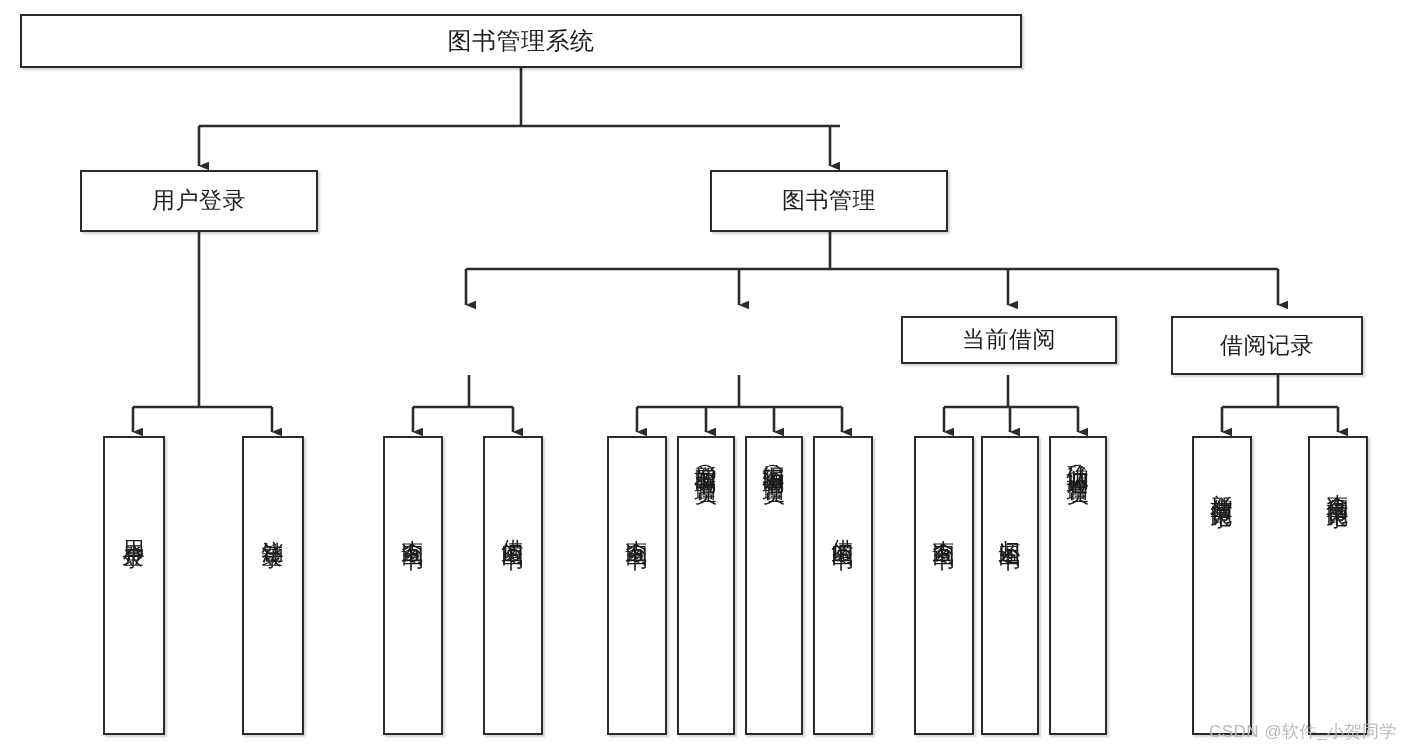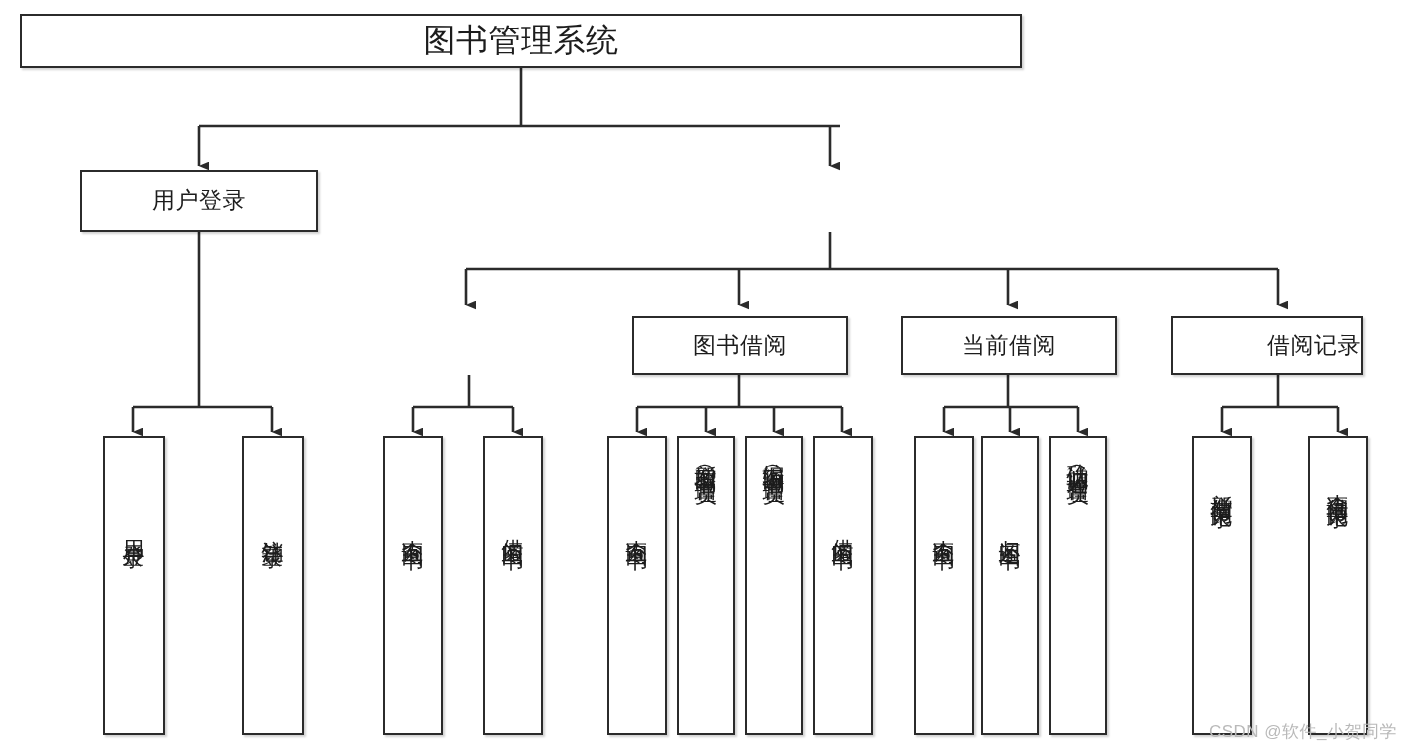"图书管理系统" .node.root .lbl { font-size: 32px -> 24px }
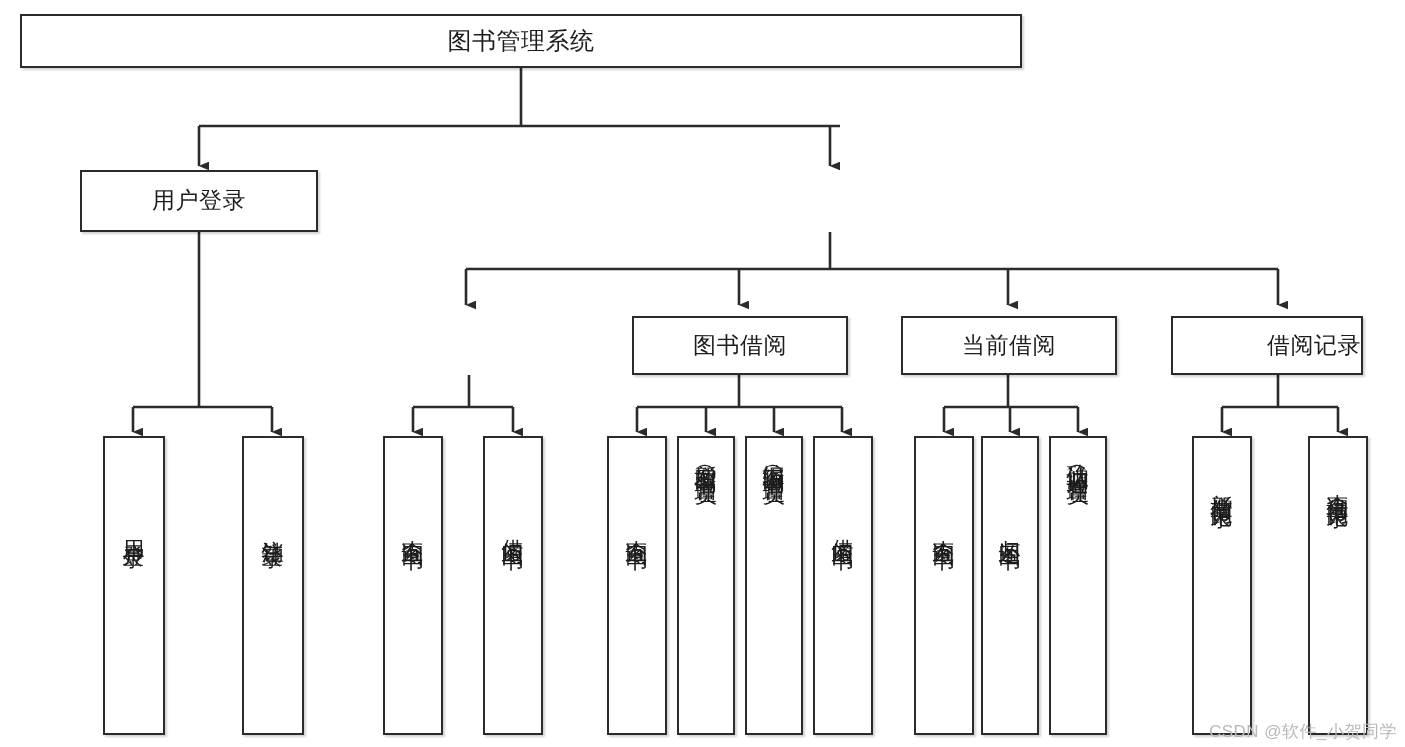"图书管理" div.node { html: none -> <div> <span>图书管理</span> </div> }
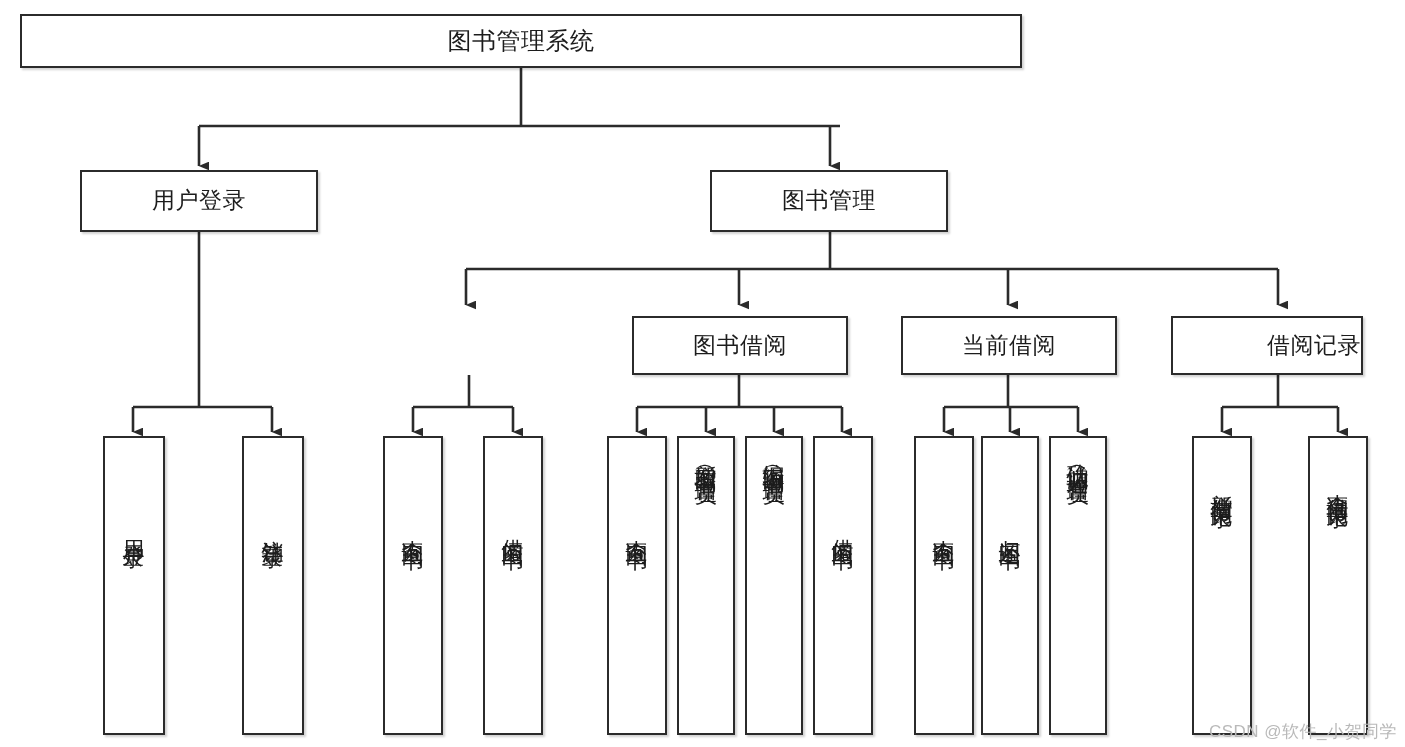"图书借阅" div.node { html: <div> <span>图书借阅</span> </div> -> none }
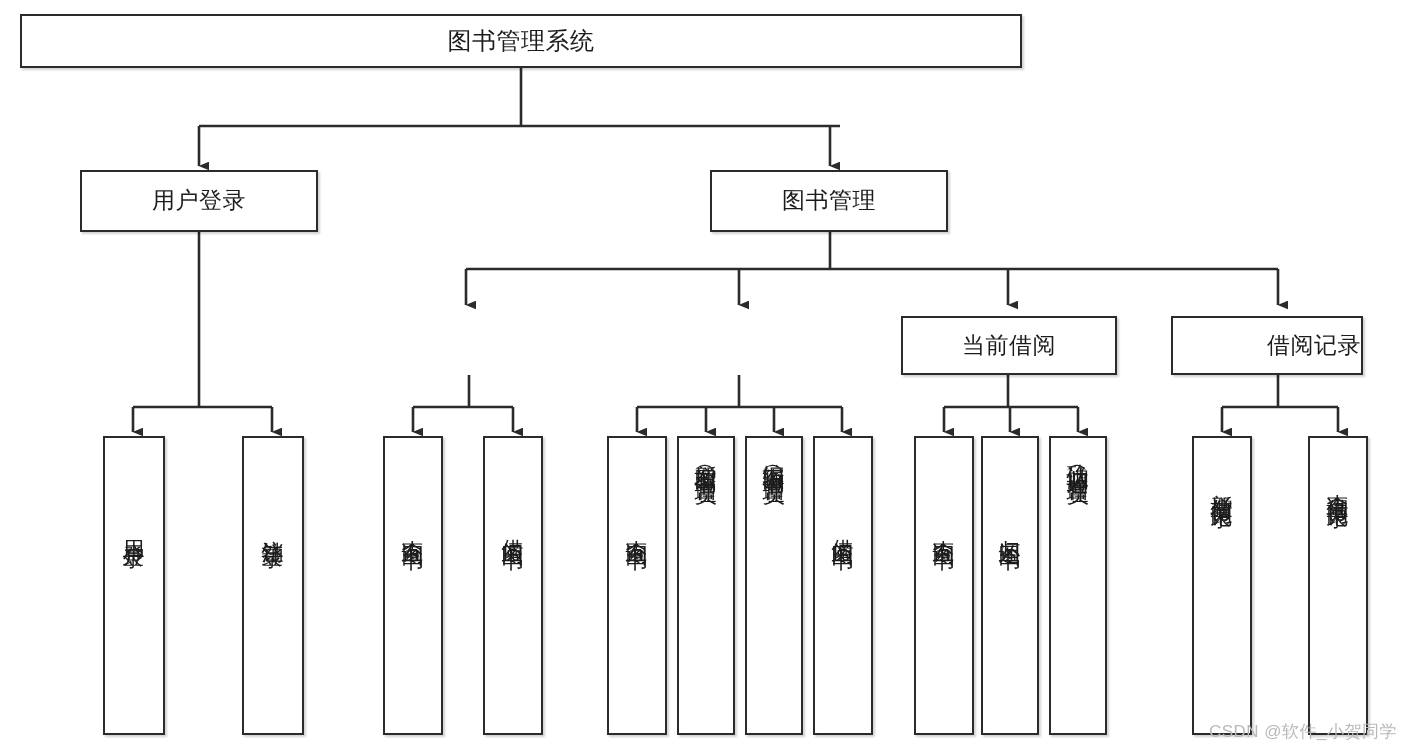"当前借阅" div.node { height: 59px -> 48px }
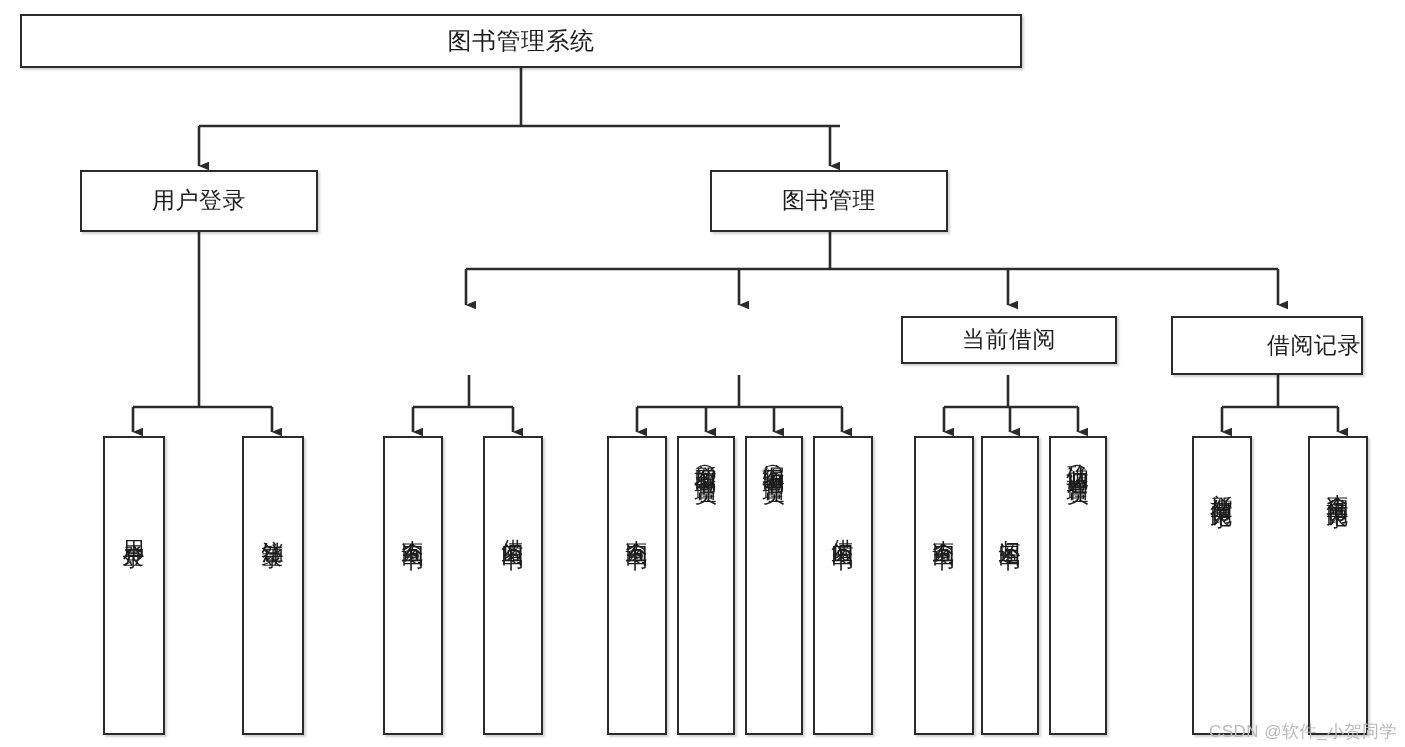"借阅记录" div.node { justify-content: flex-end -> none }
